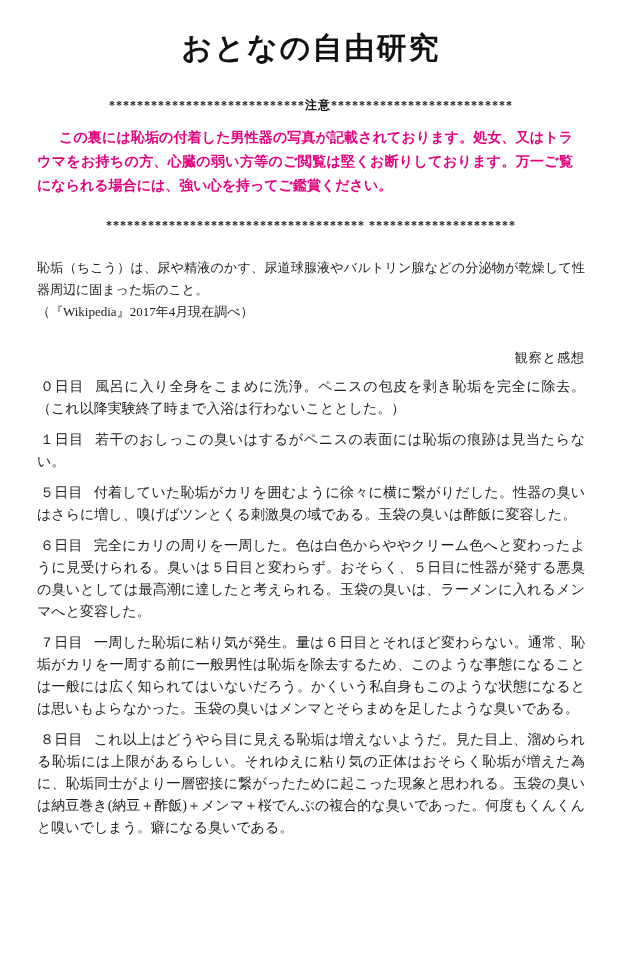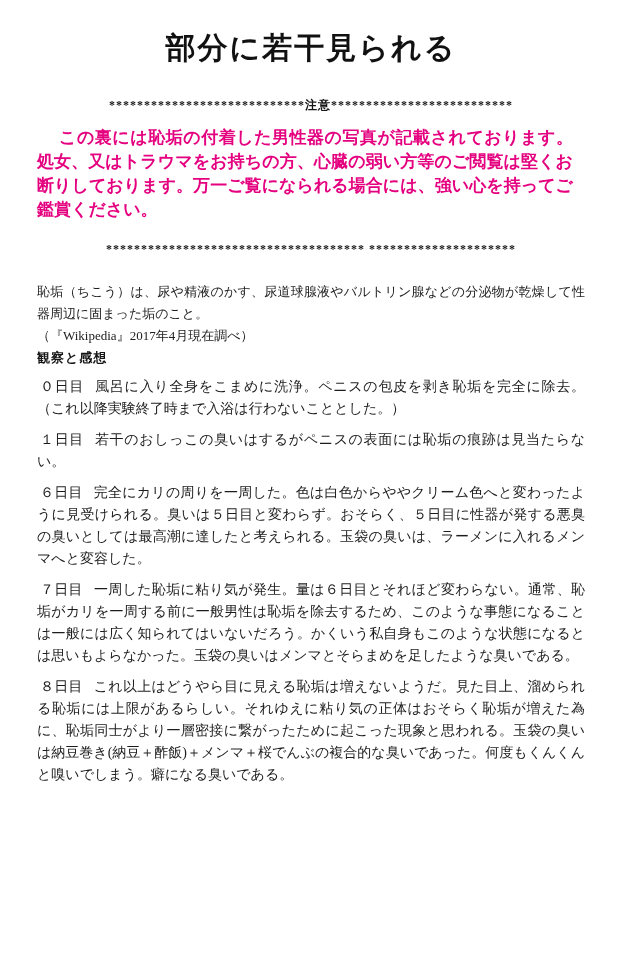"部分に若干見られる" h1.title { text: 部分に若干見られる -> おとなの自由研究 }
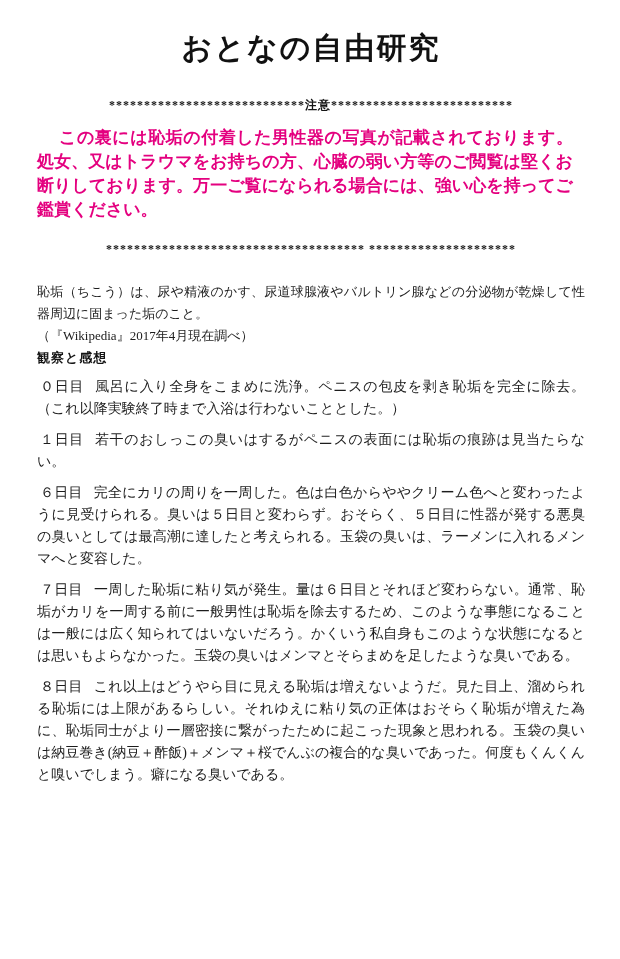"この裏には恥垢の付着した男性器の写真が記載されております。処女、又はトラウマをお" .warning { font-size: 17px -> 14px }
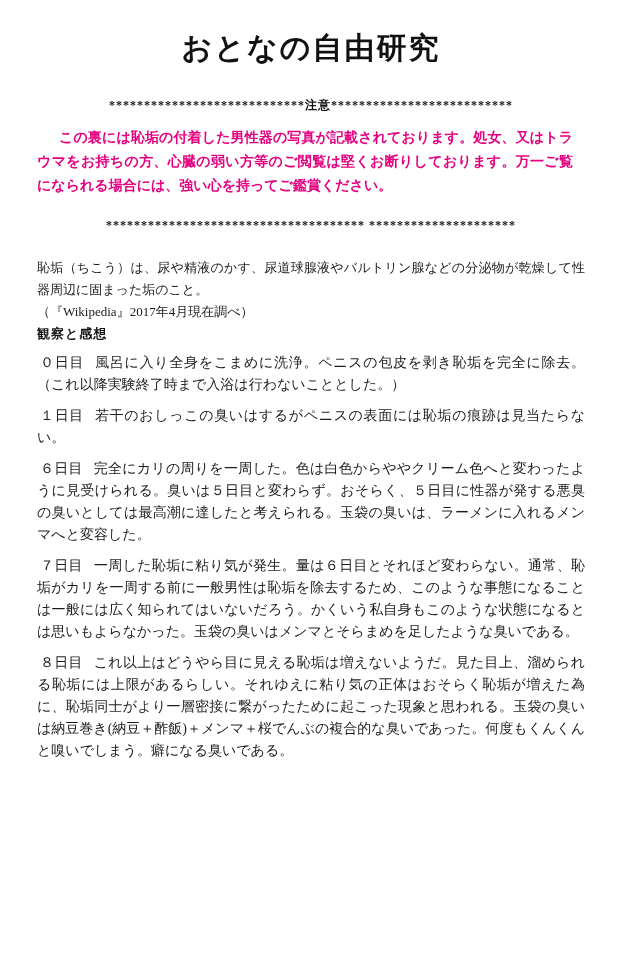"観察と感想" .section-heading { font-weight: bold -> normal; margin: 2px 0 6px 0 -> 26px 0 6px 0; text-align: left -> right }
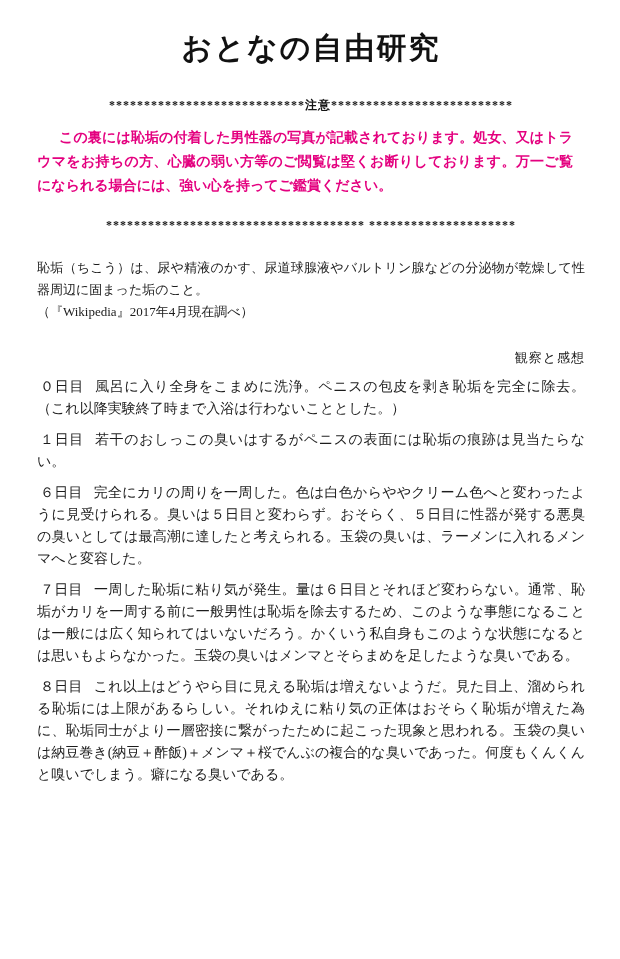"５日目" p.entry { html: none -> <p><span>５日目</span><span>付着していた恥垢がカリを囲むように徐々に横に繋がりだした。性器の臭いはさらに増し、嗅げばツンとくる刺激臭の域である。玉袋の臭いは酢飯に変容した。</span></p> }
